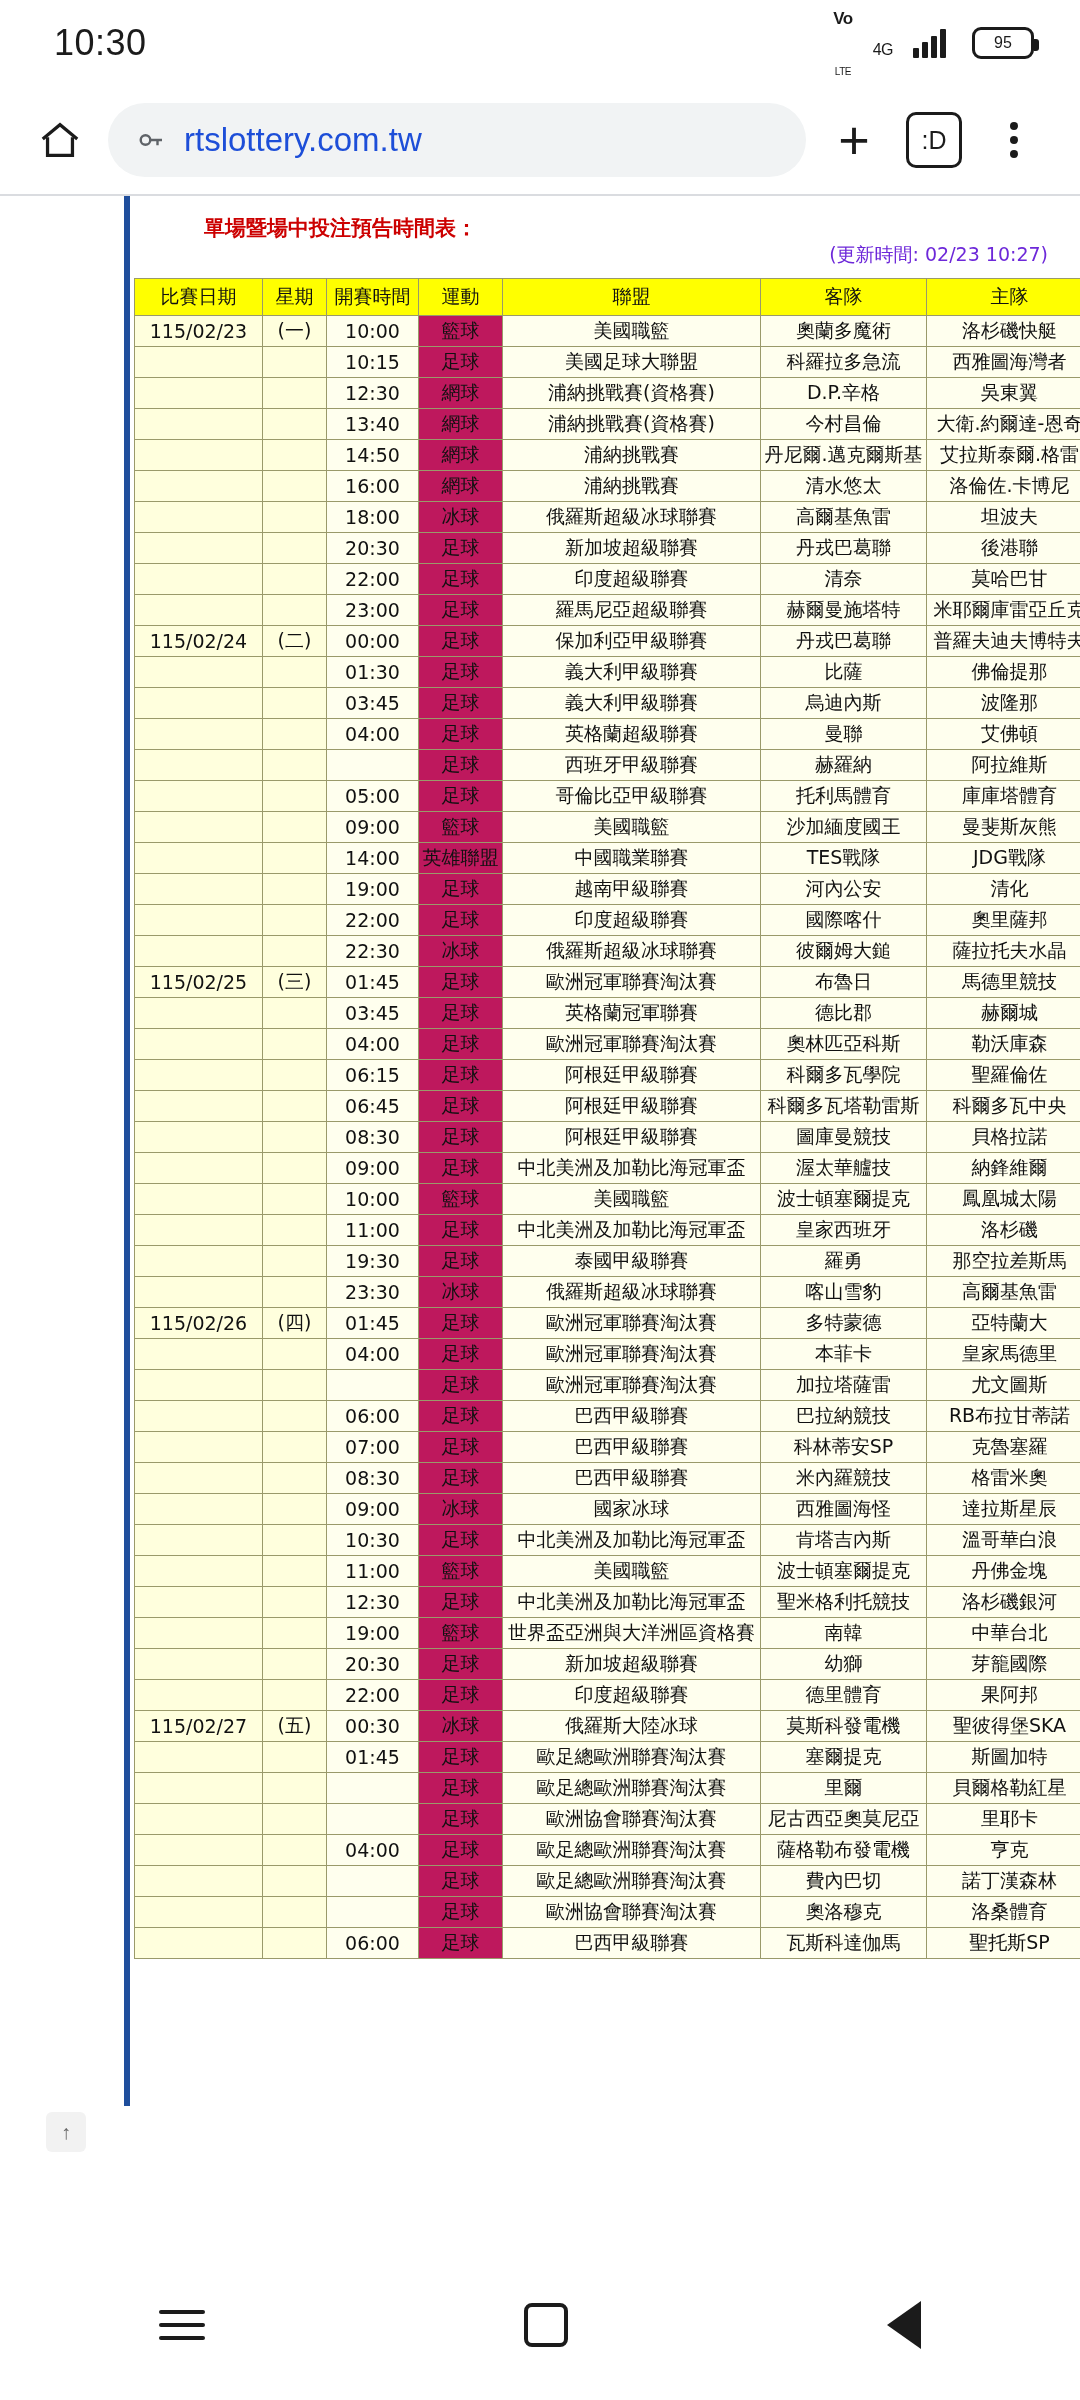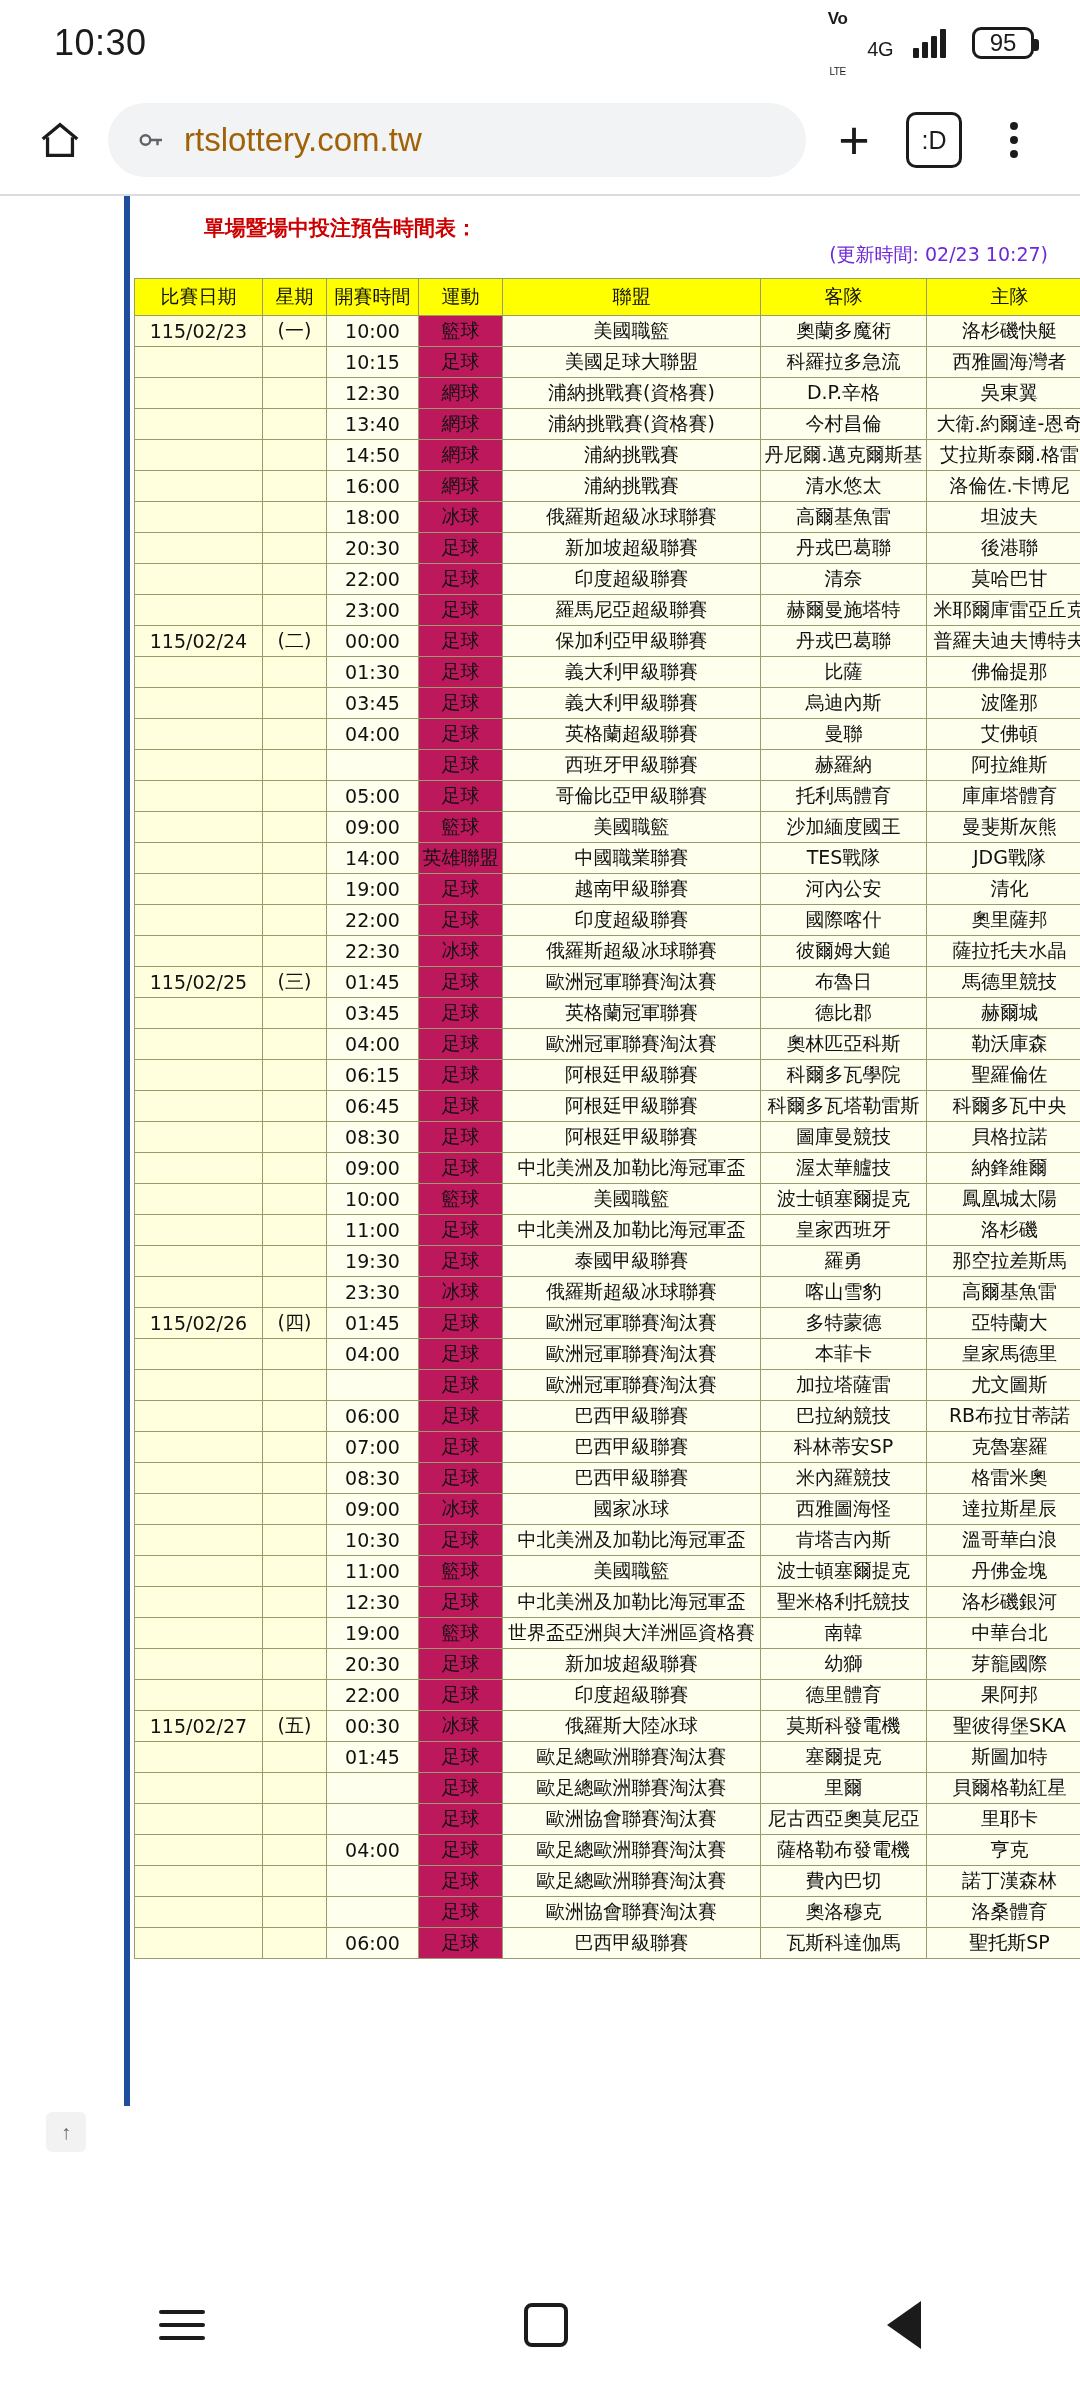"4G" .ico-4g { font-size: 20px -> 16px }
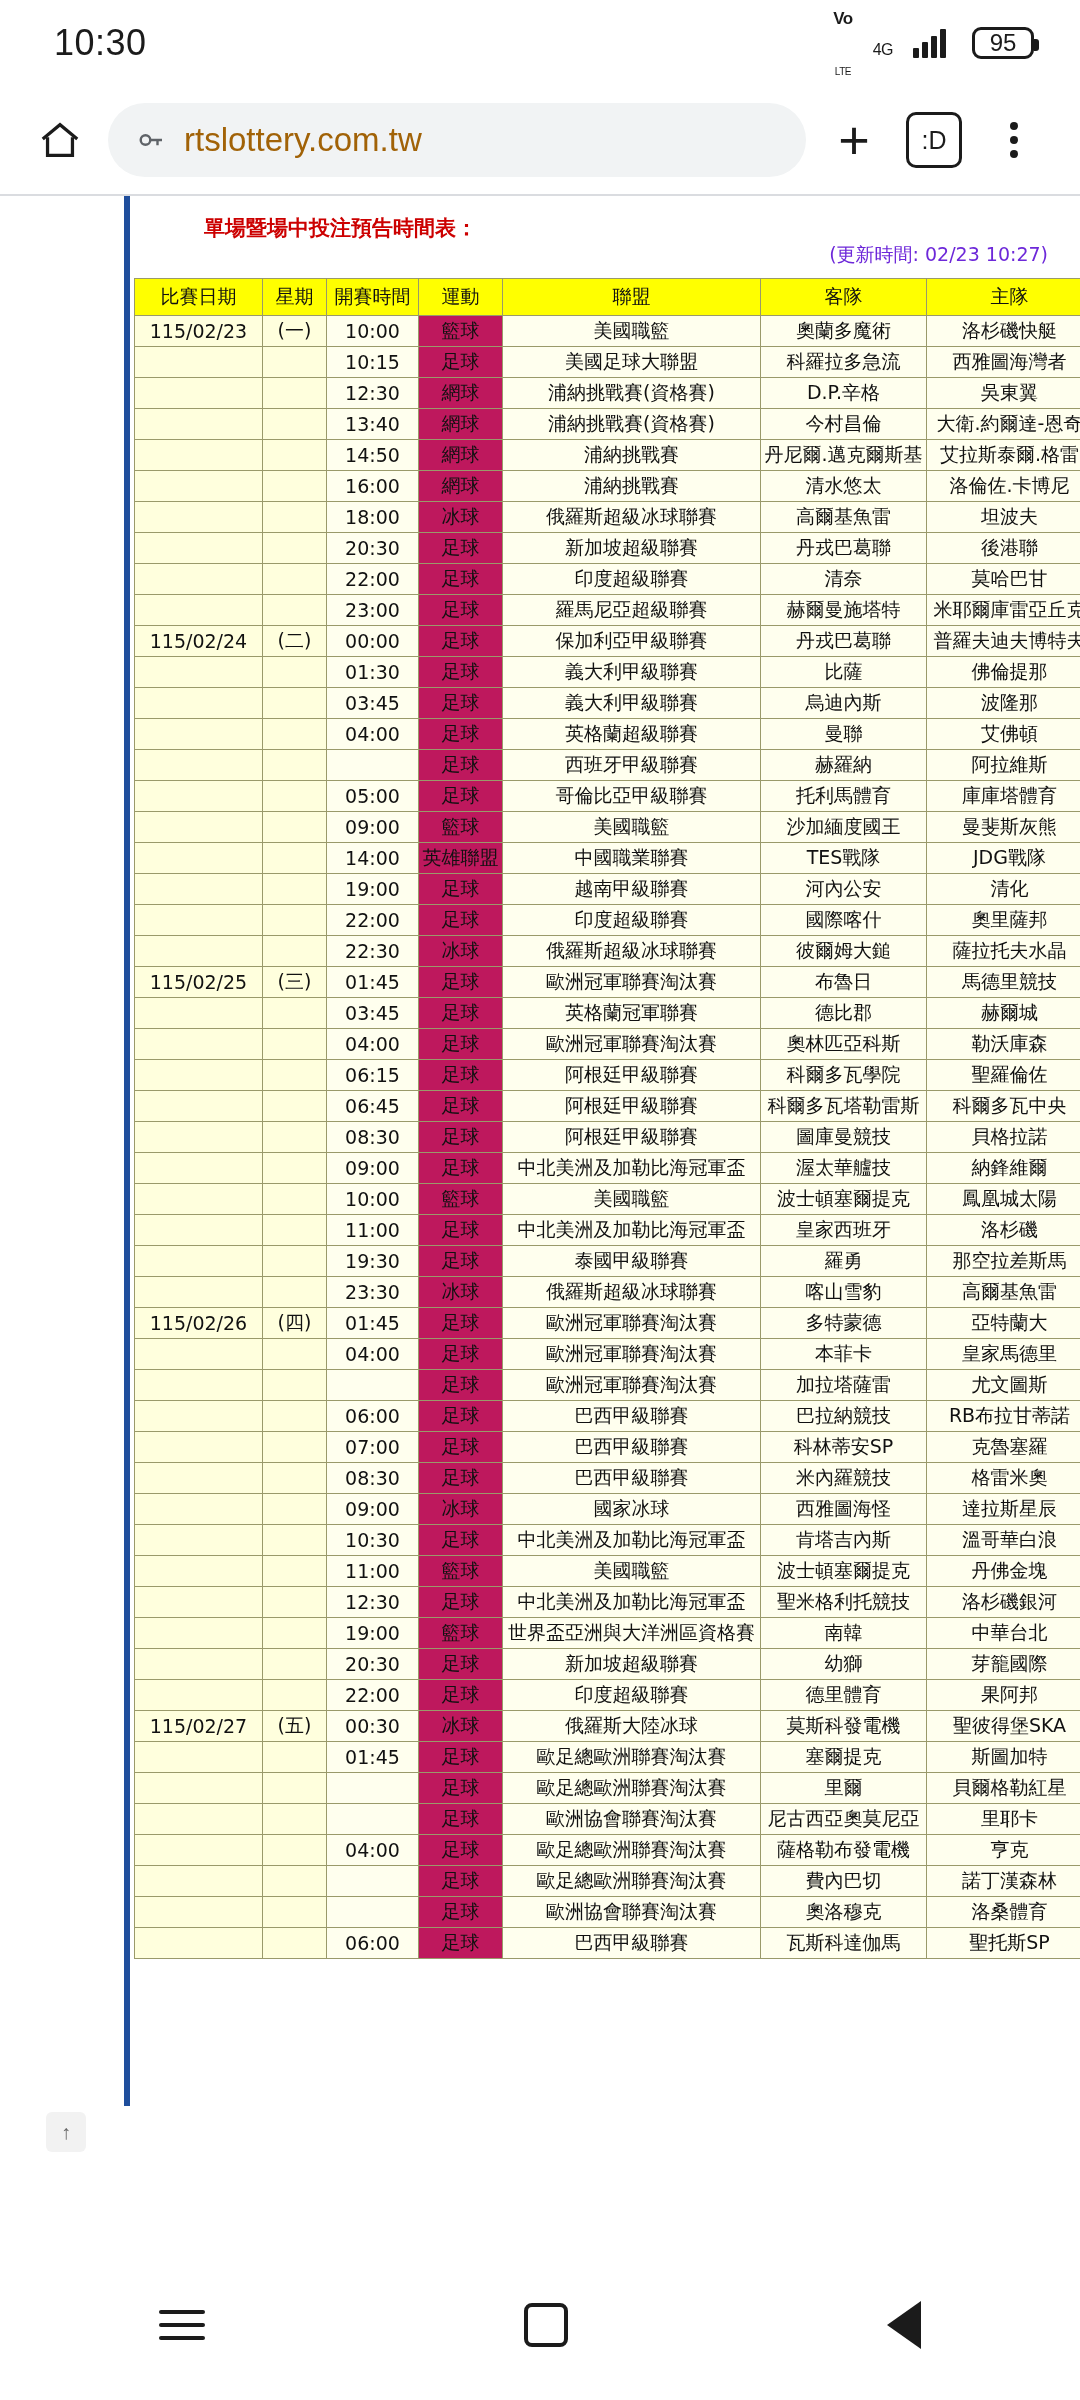"95" .battery { font-size: 24px -> 16px }
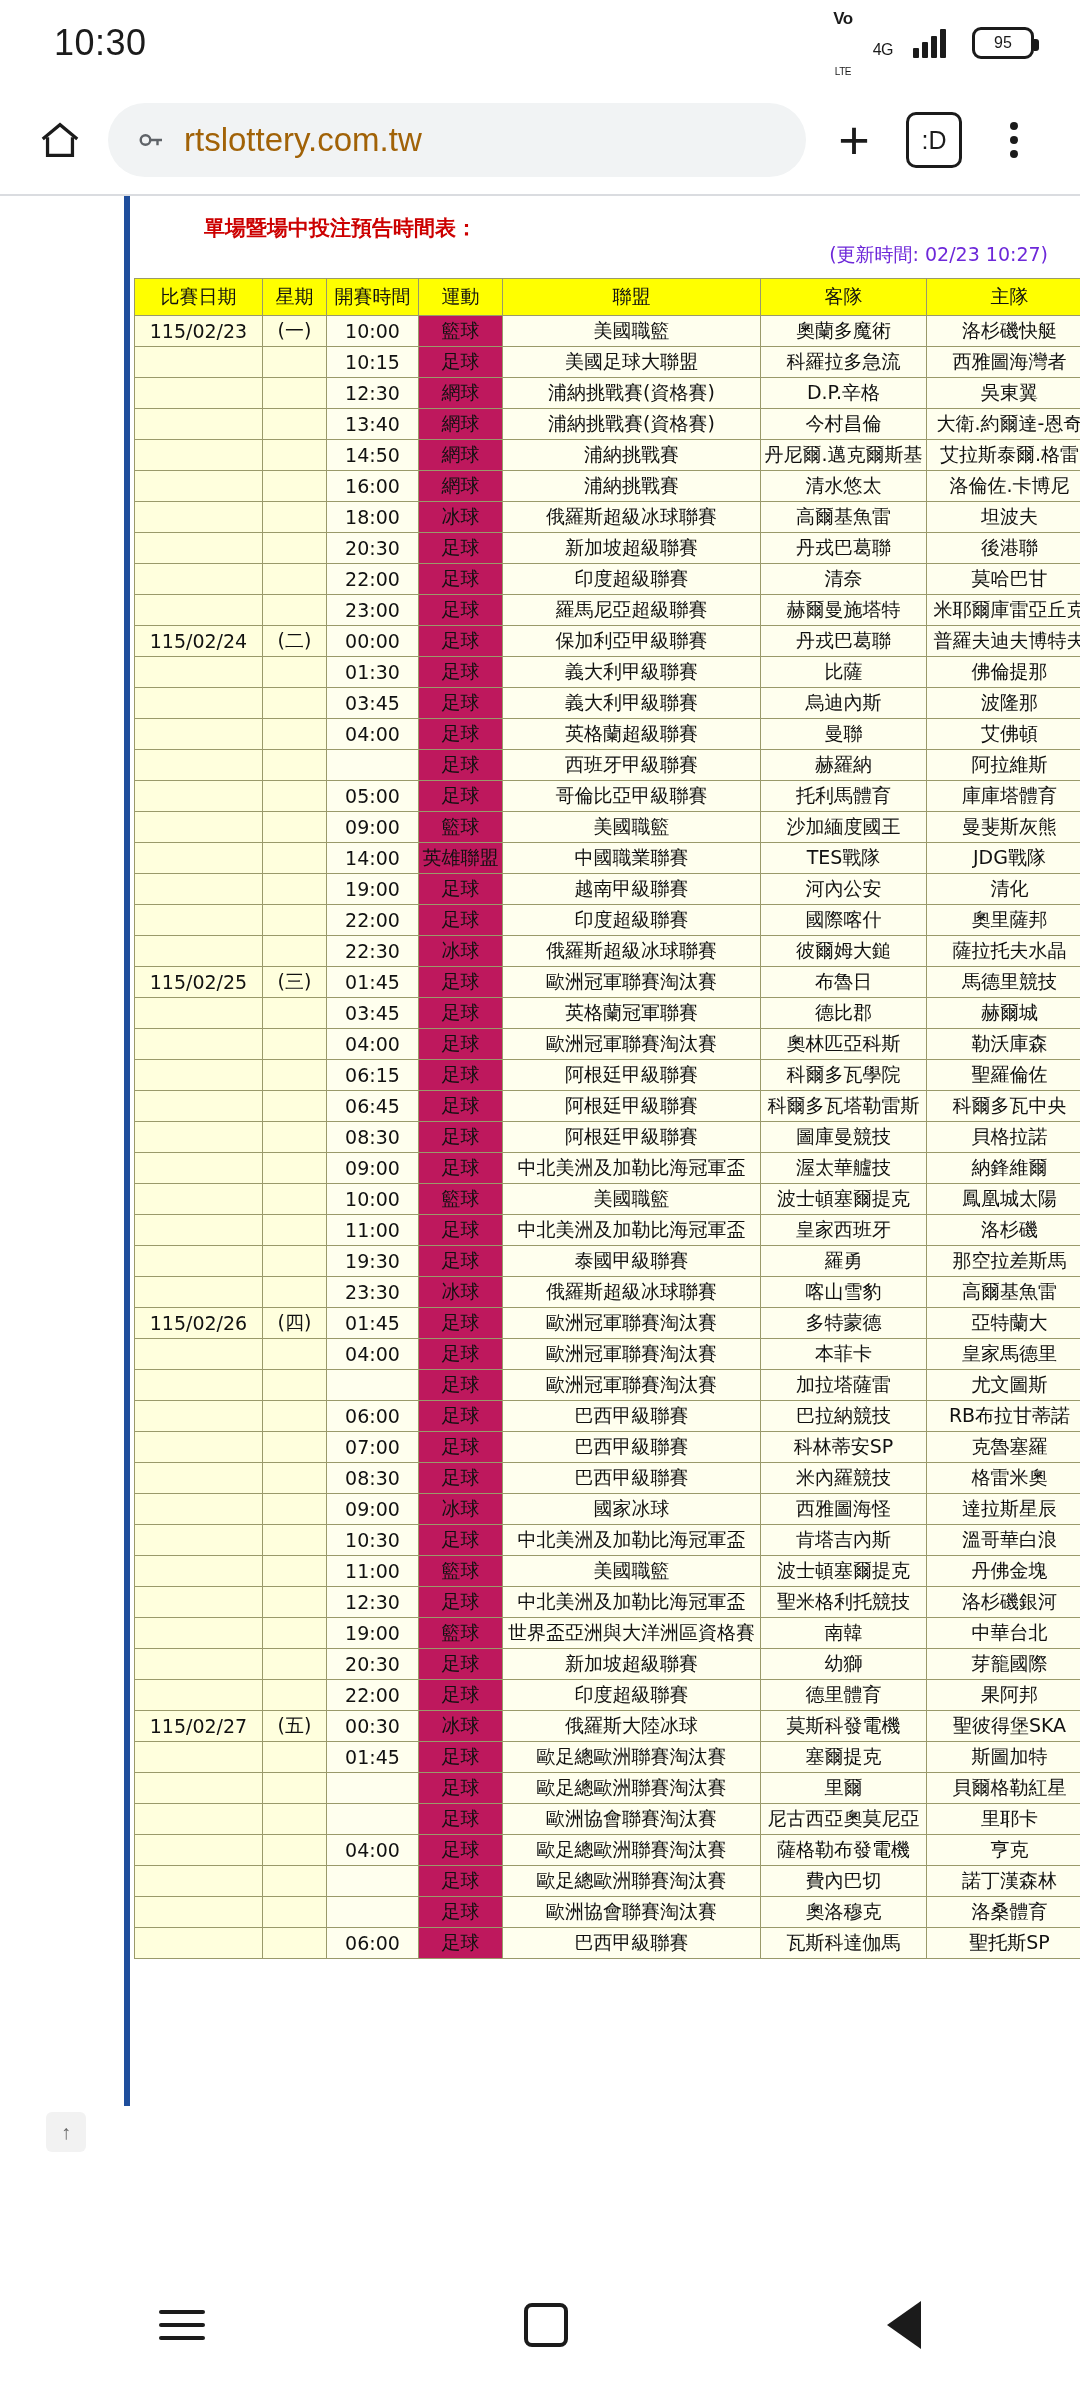"rtslottery.com.tw" .url-text { color: #a16207 -> #1d4ed8 }
